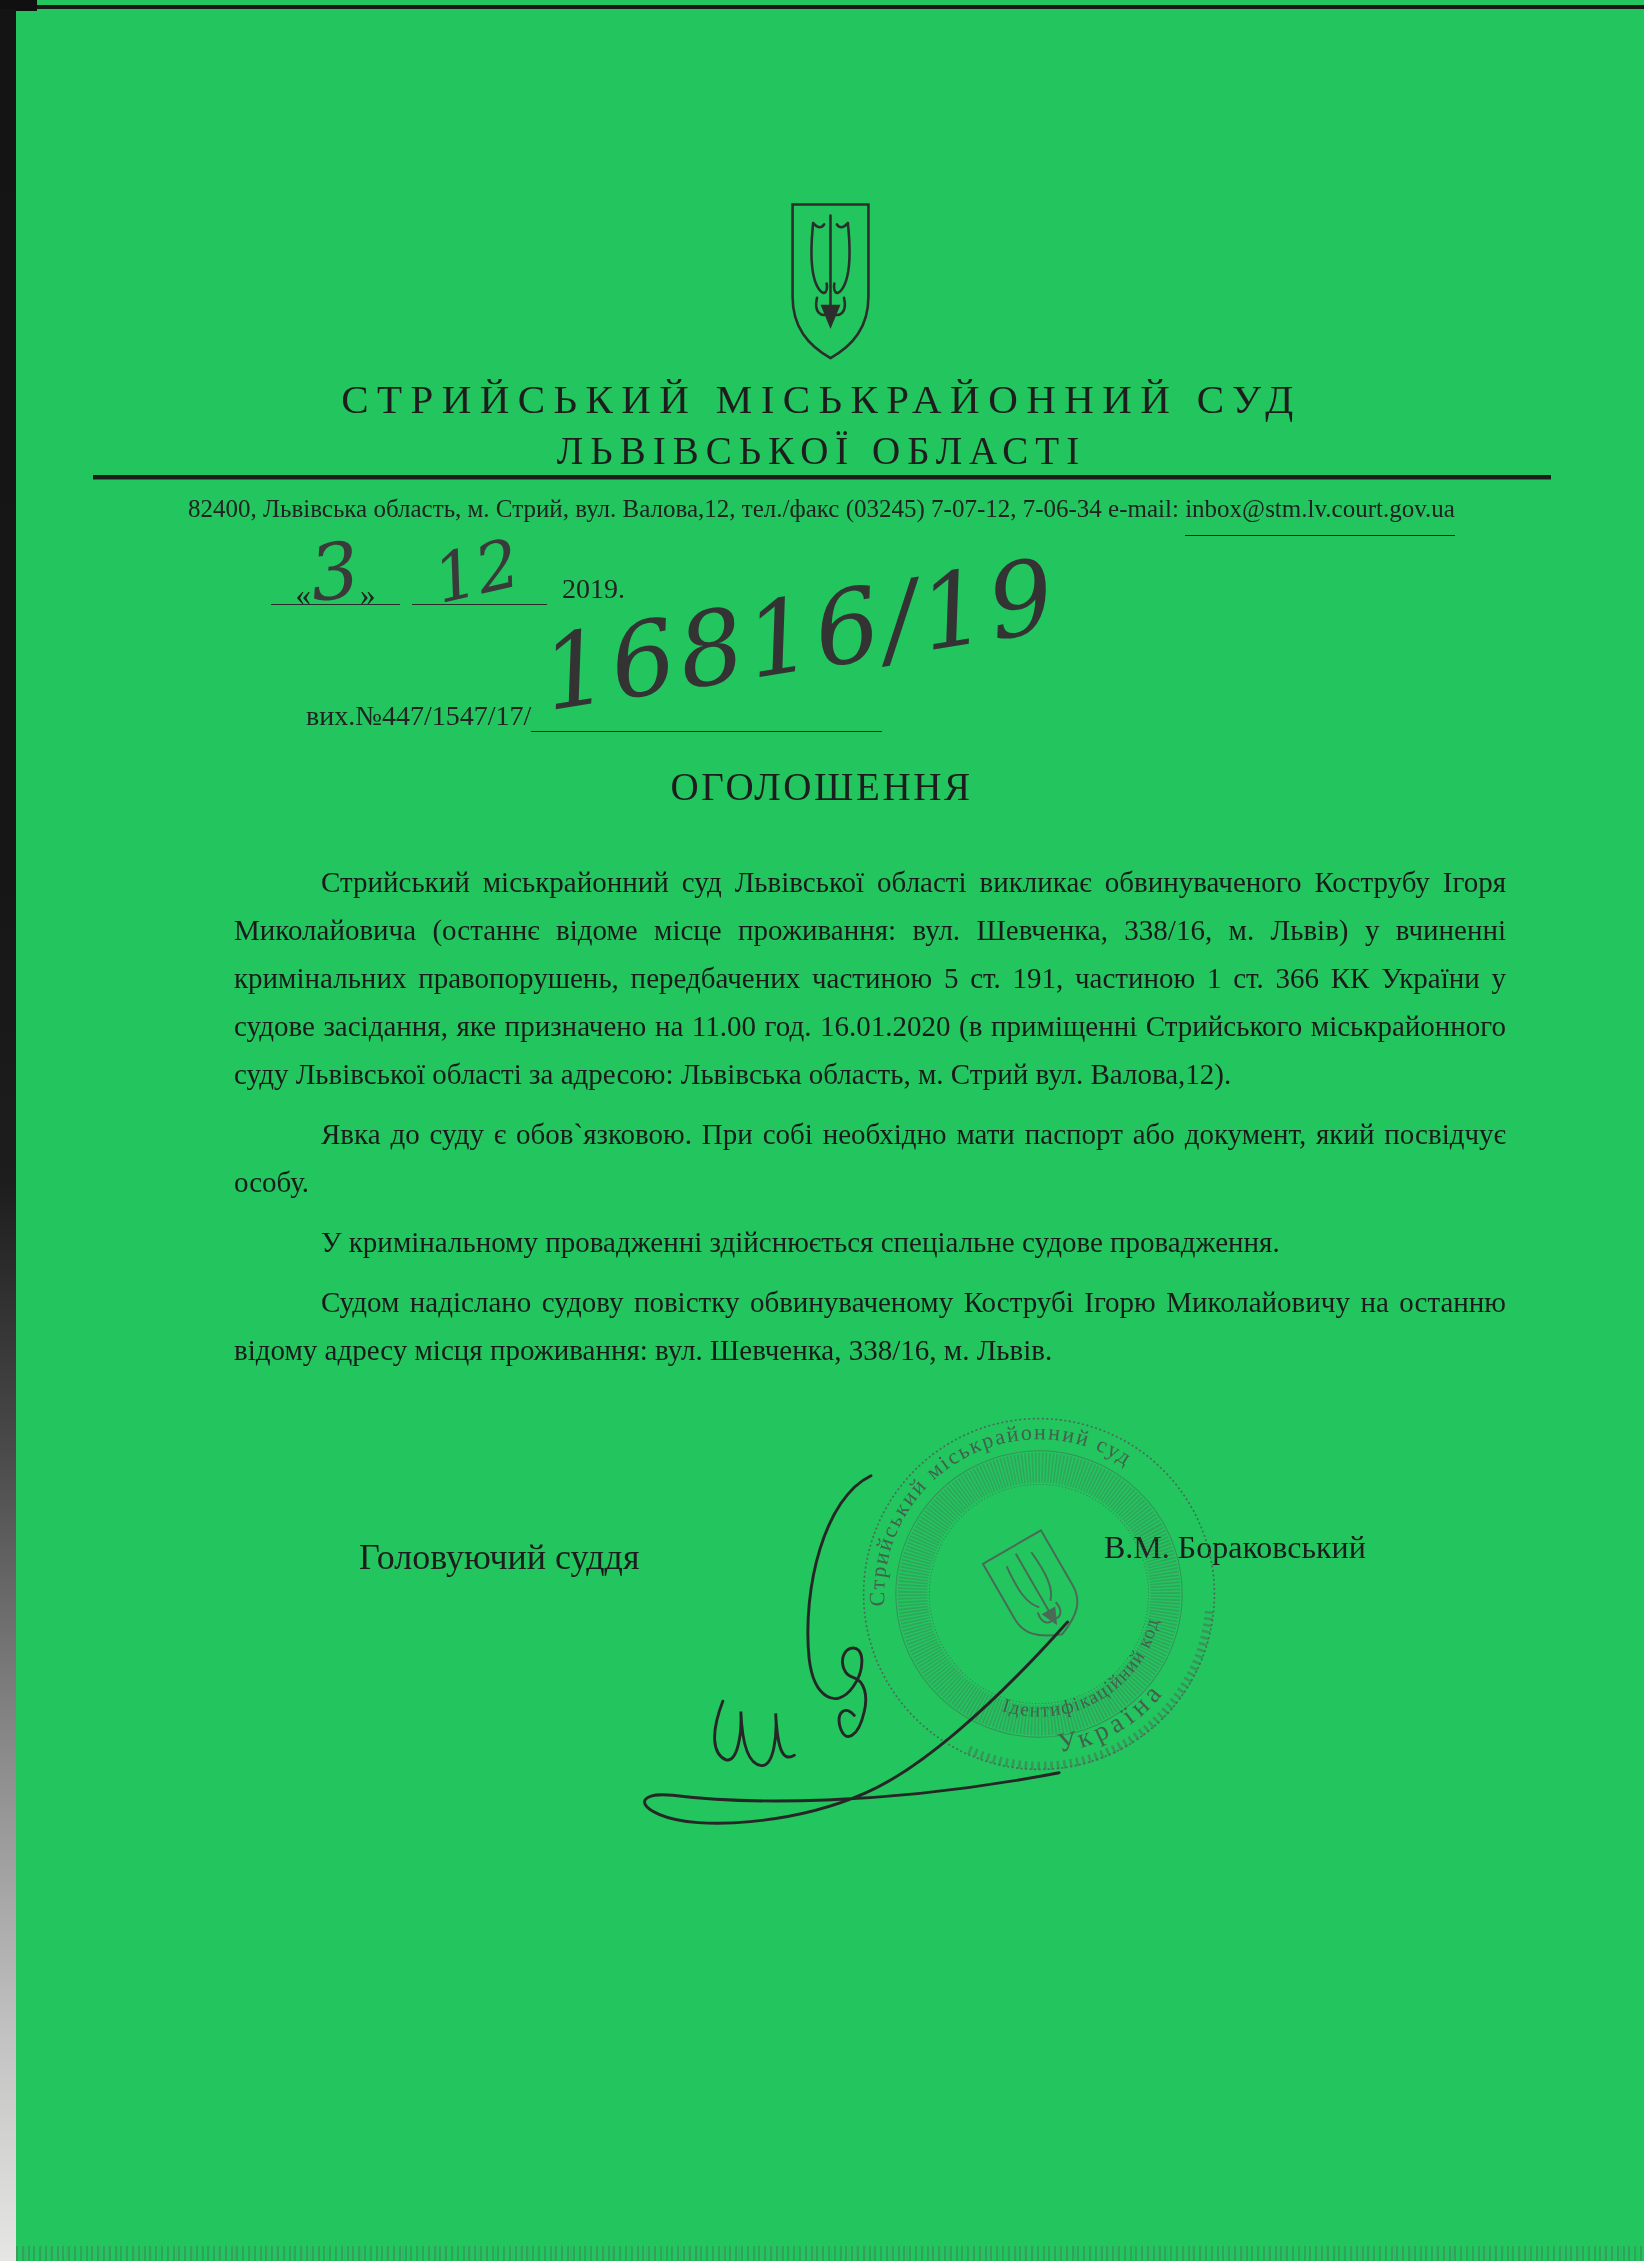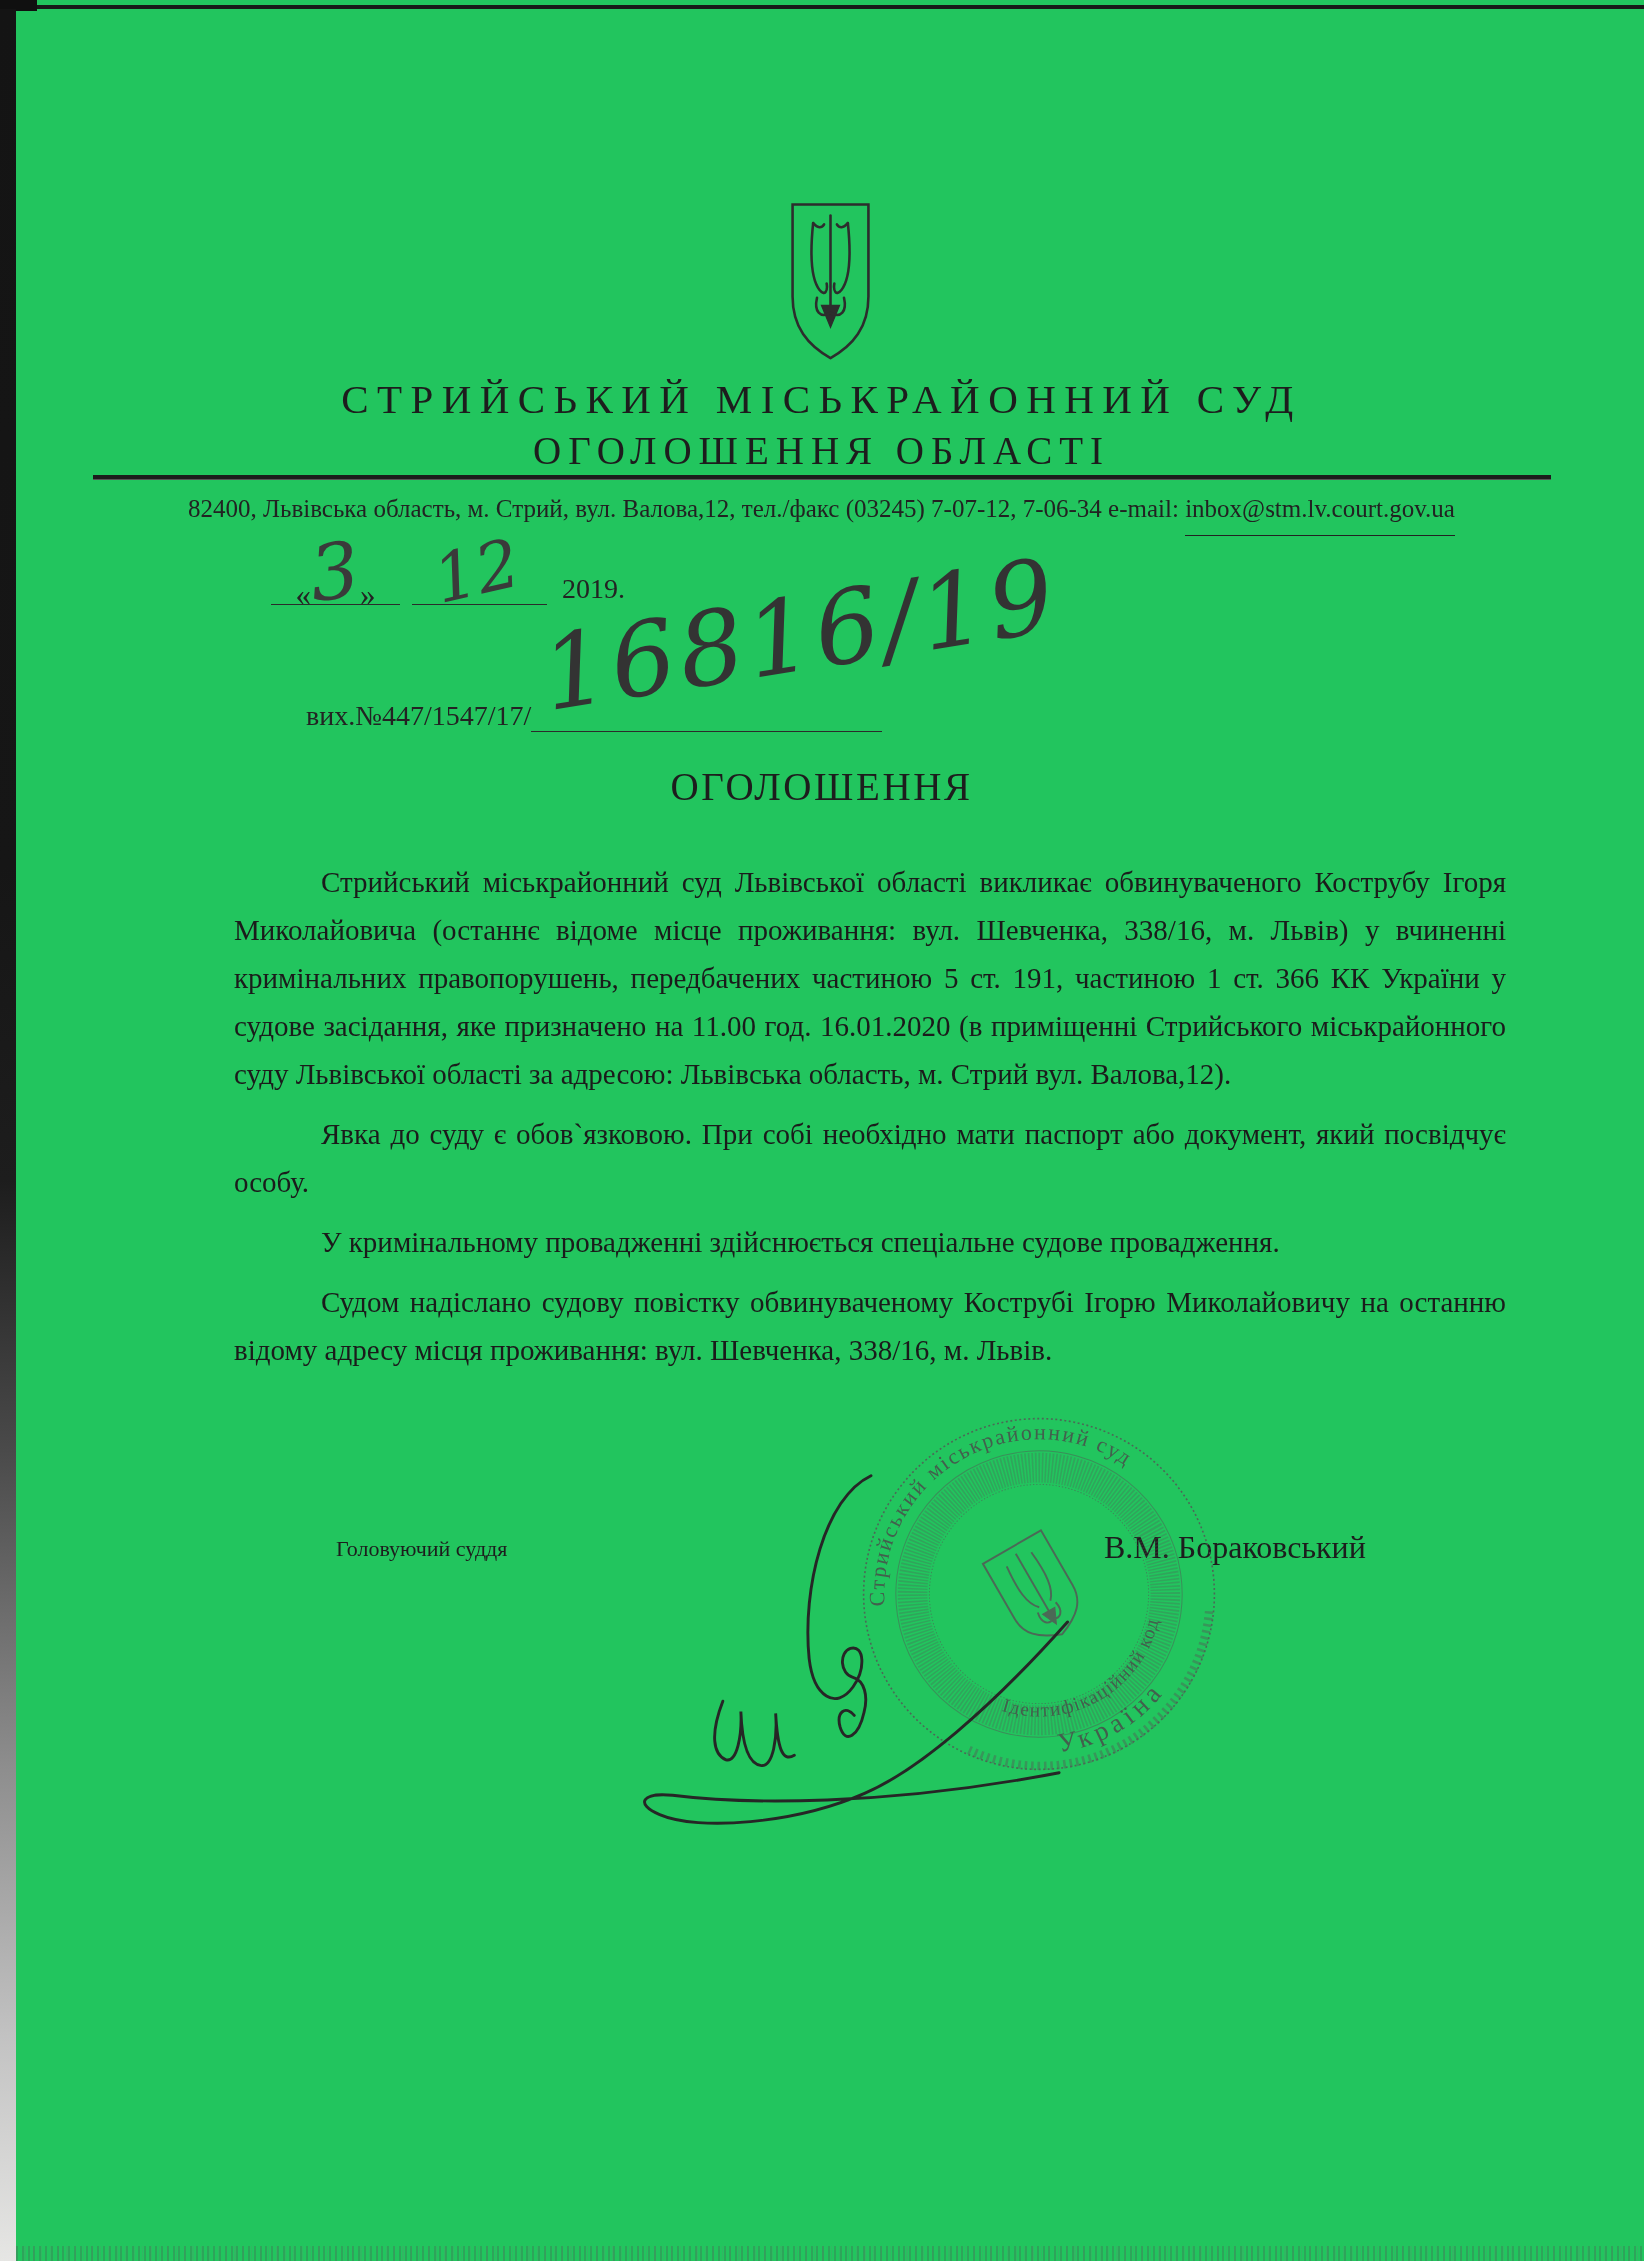"ОГОЛОШЕННЯ ОБЛАСТІ" div.court-line2 { text: ОГОЛОШЕННЯ -> ЛЬВІВСЬКОЇ }
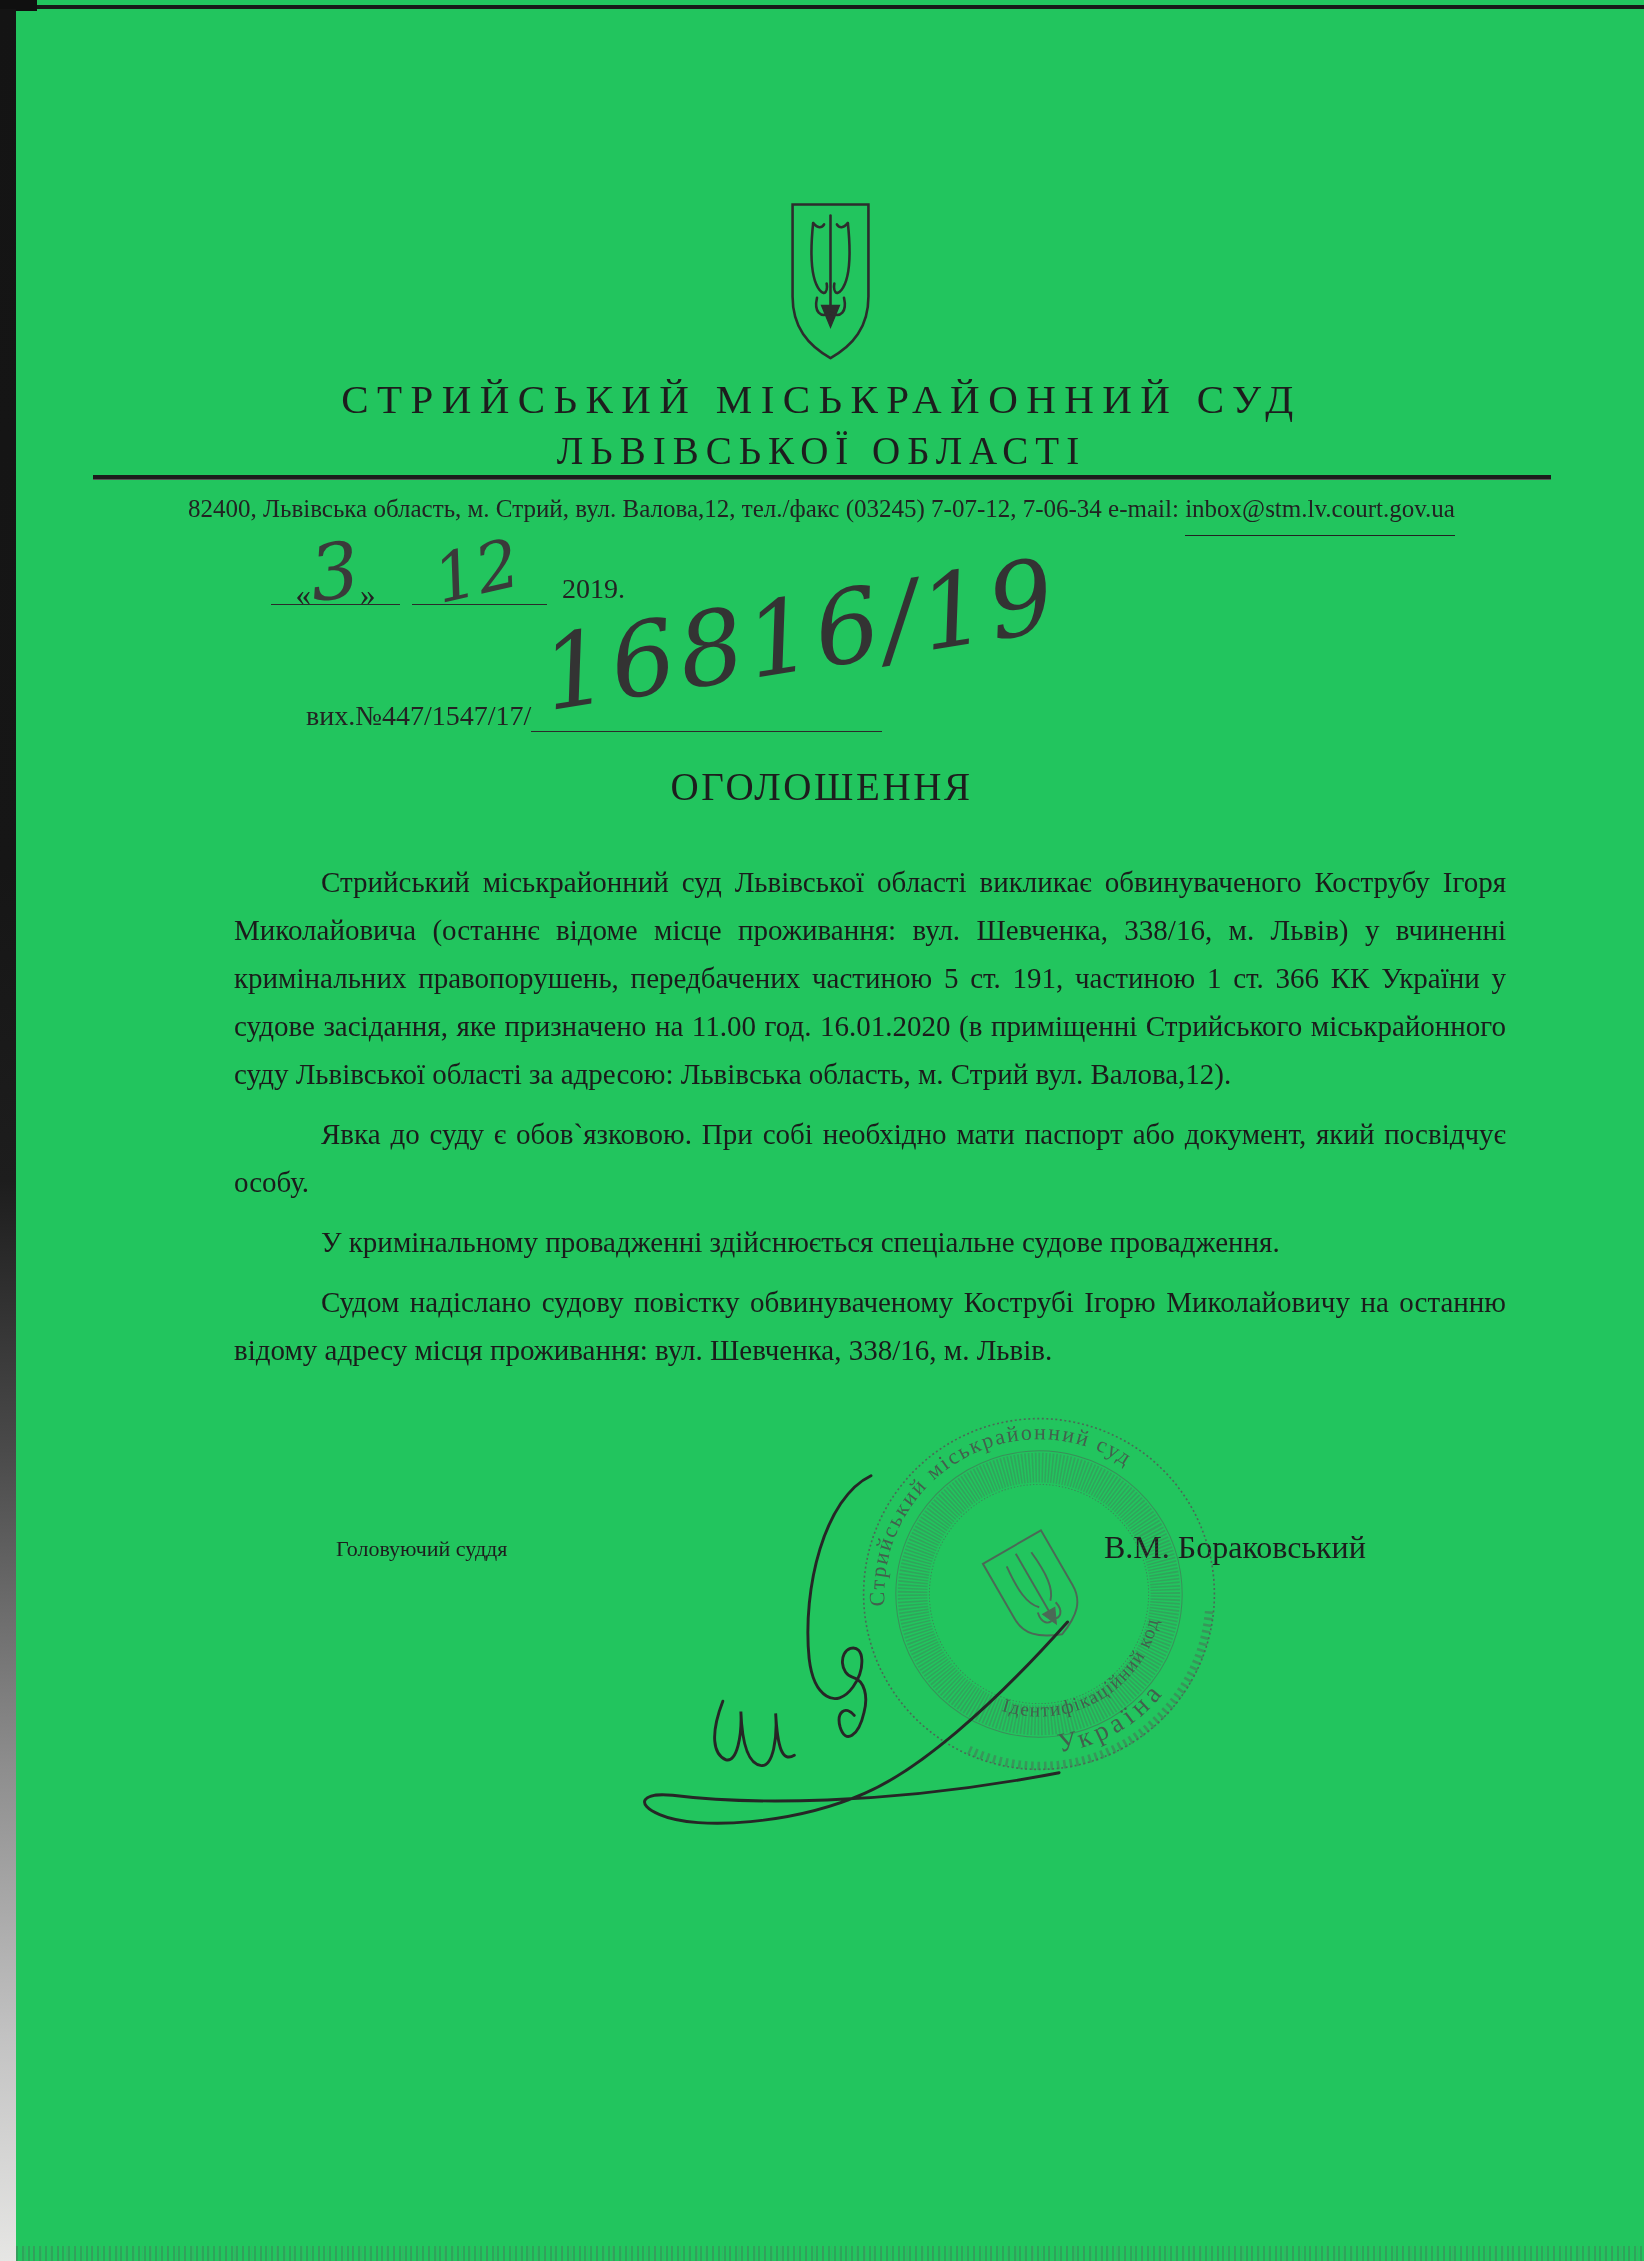"Головуючий суддя" .sig-label { font-size: 22px -> 36px; left: 336px -> 359px }
